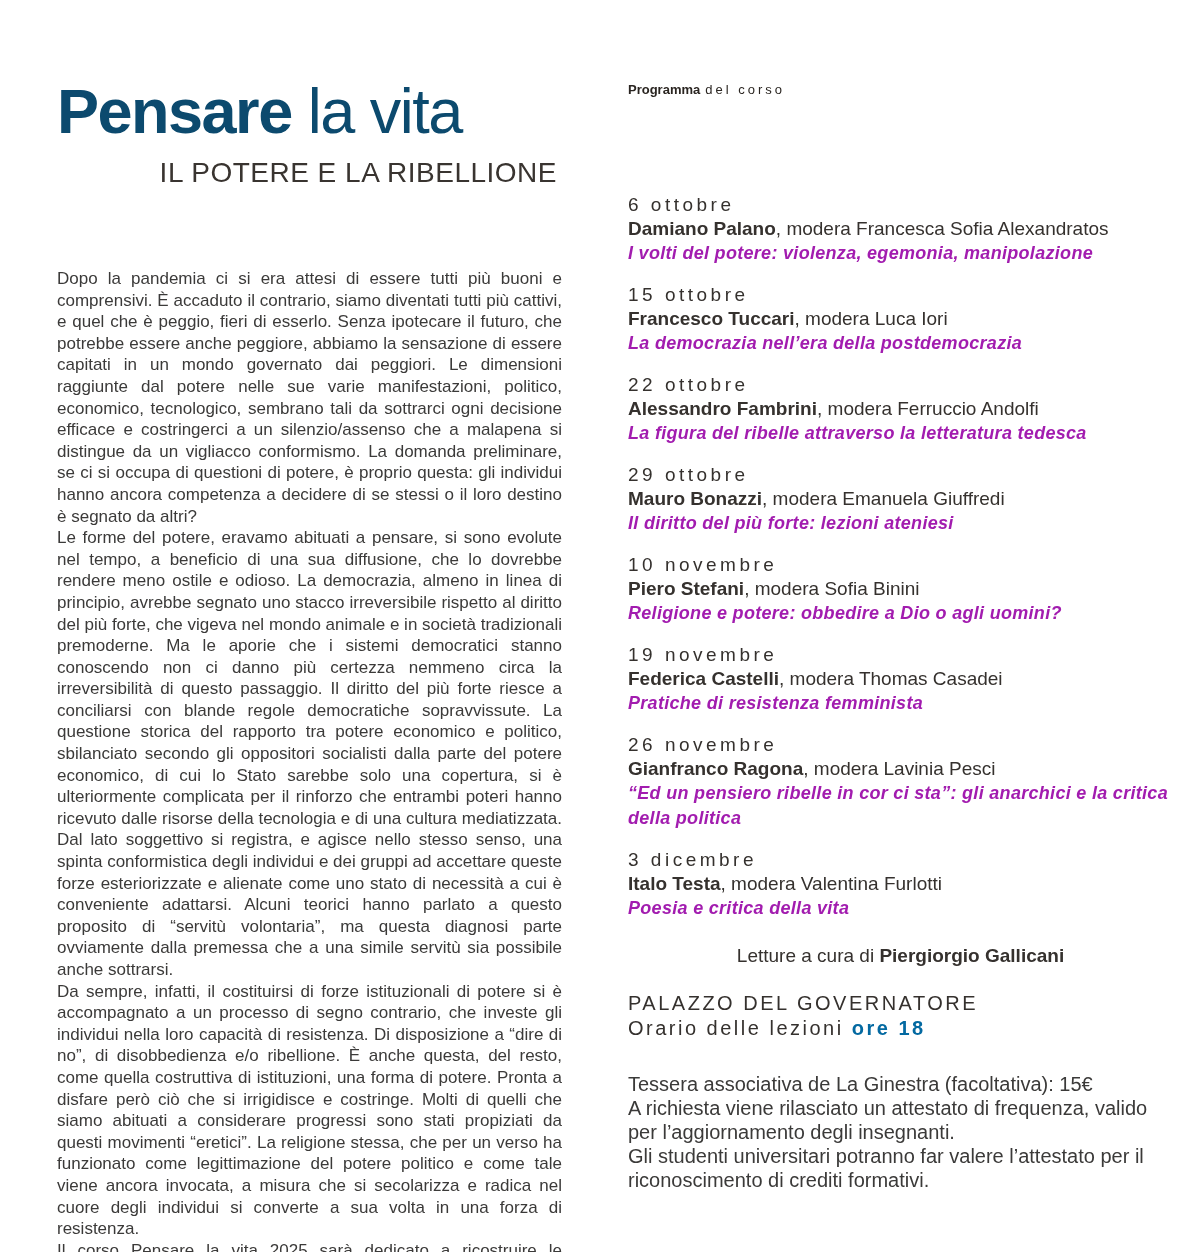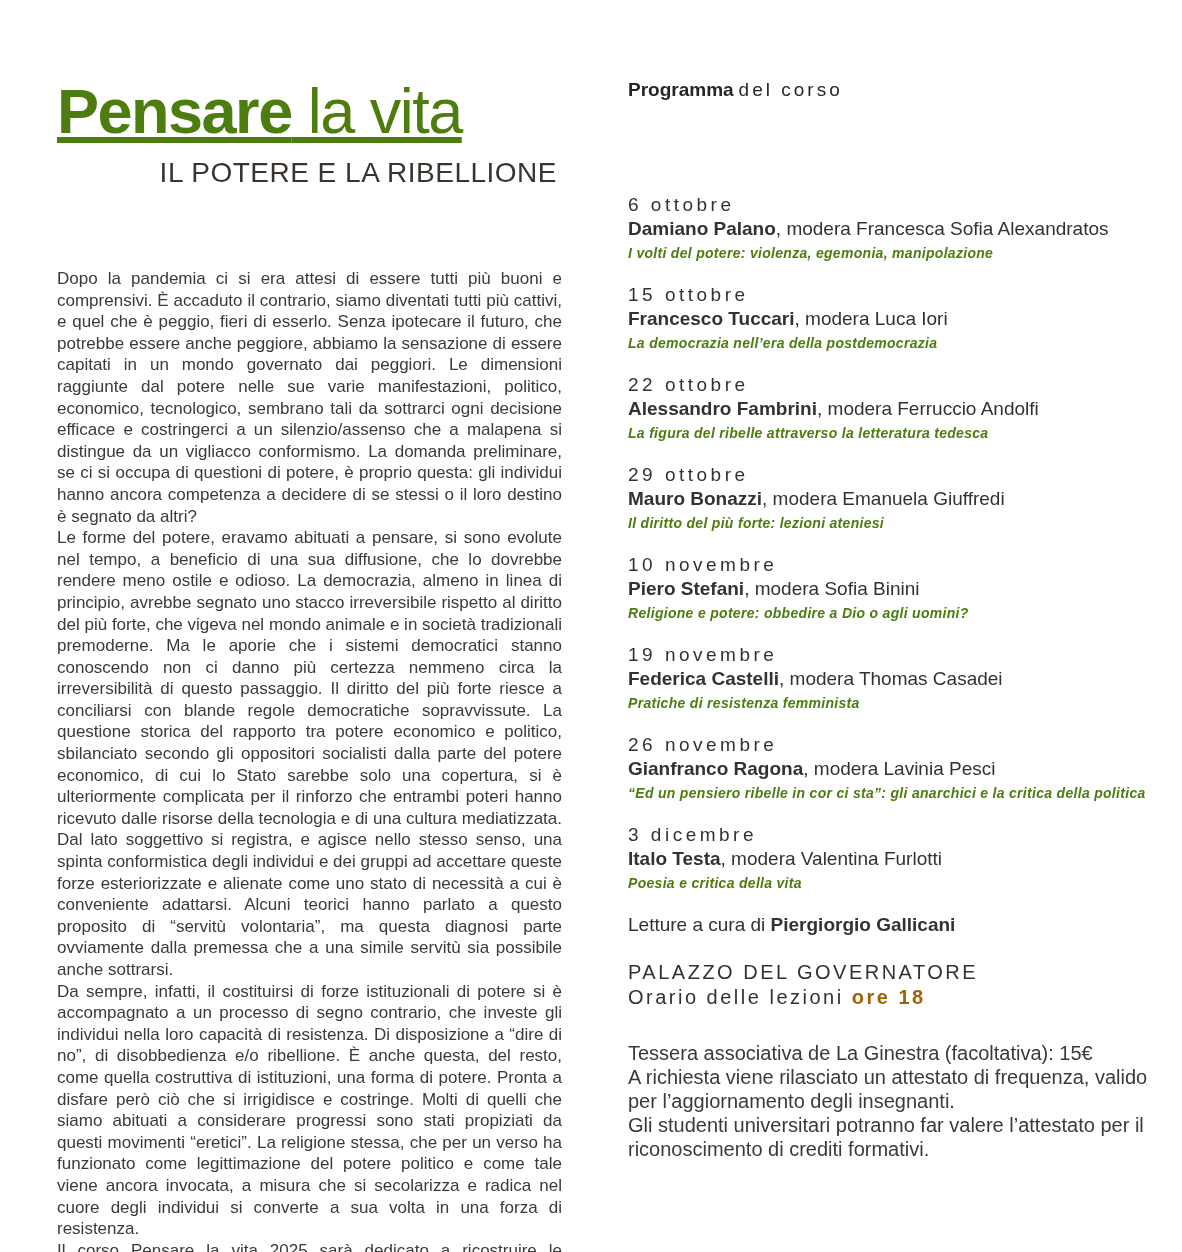"Pensare la vita" .main-title { color: #4d7c0f -> #0c4a6e; text-decoration: underline -> none }
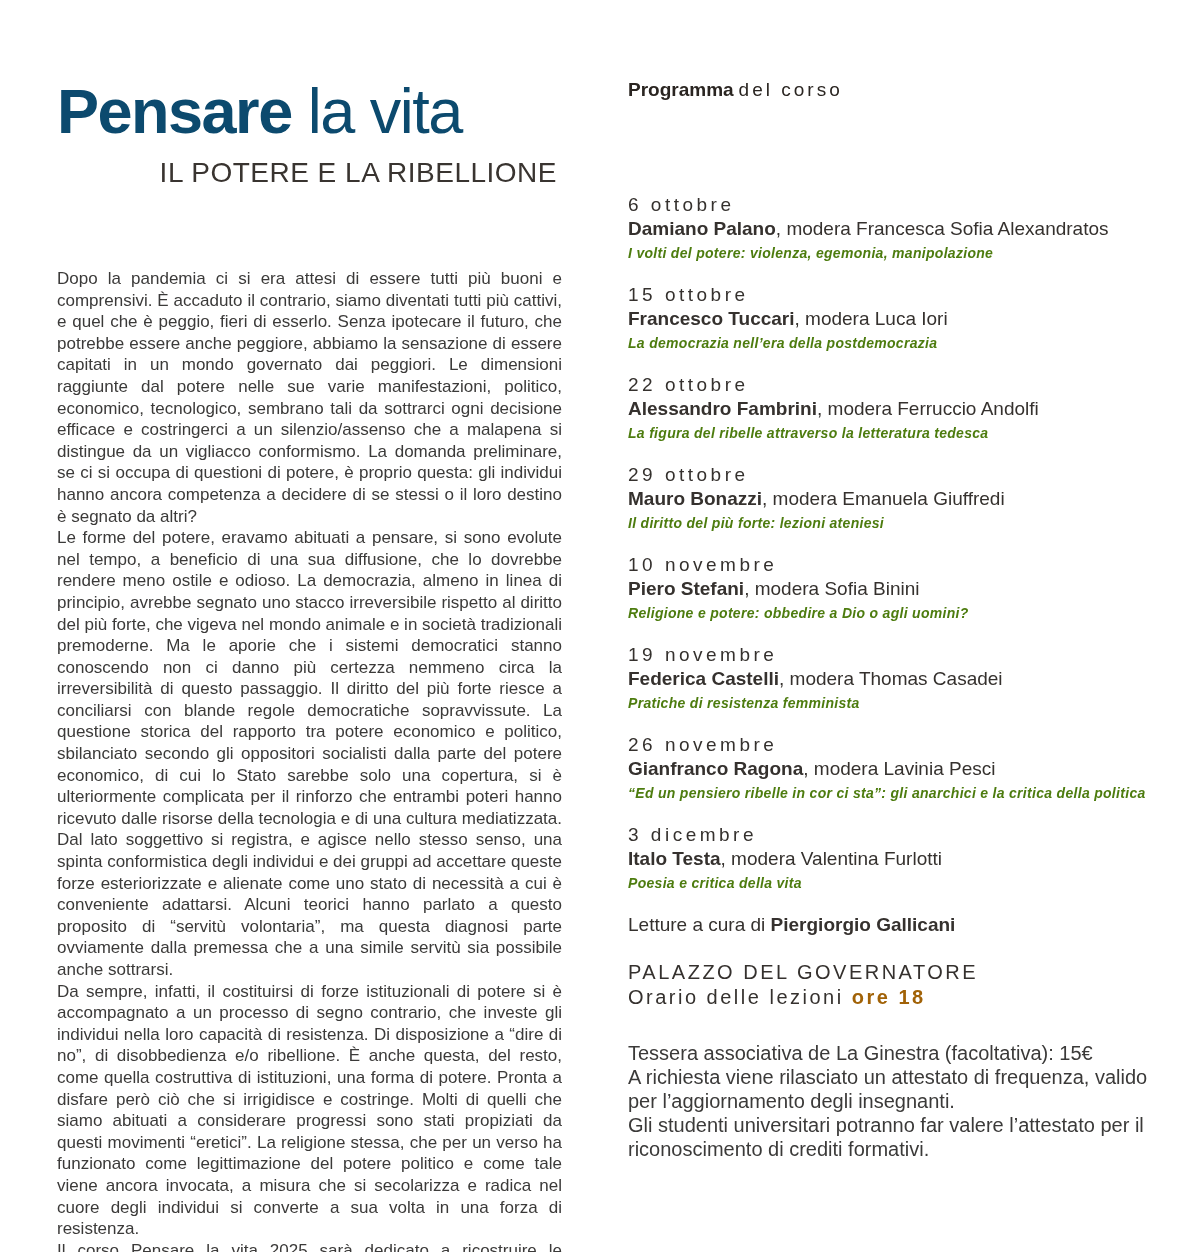"Programma del corso" .program-header { font-size: 19px -> 13px }
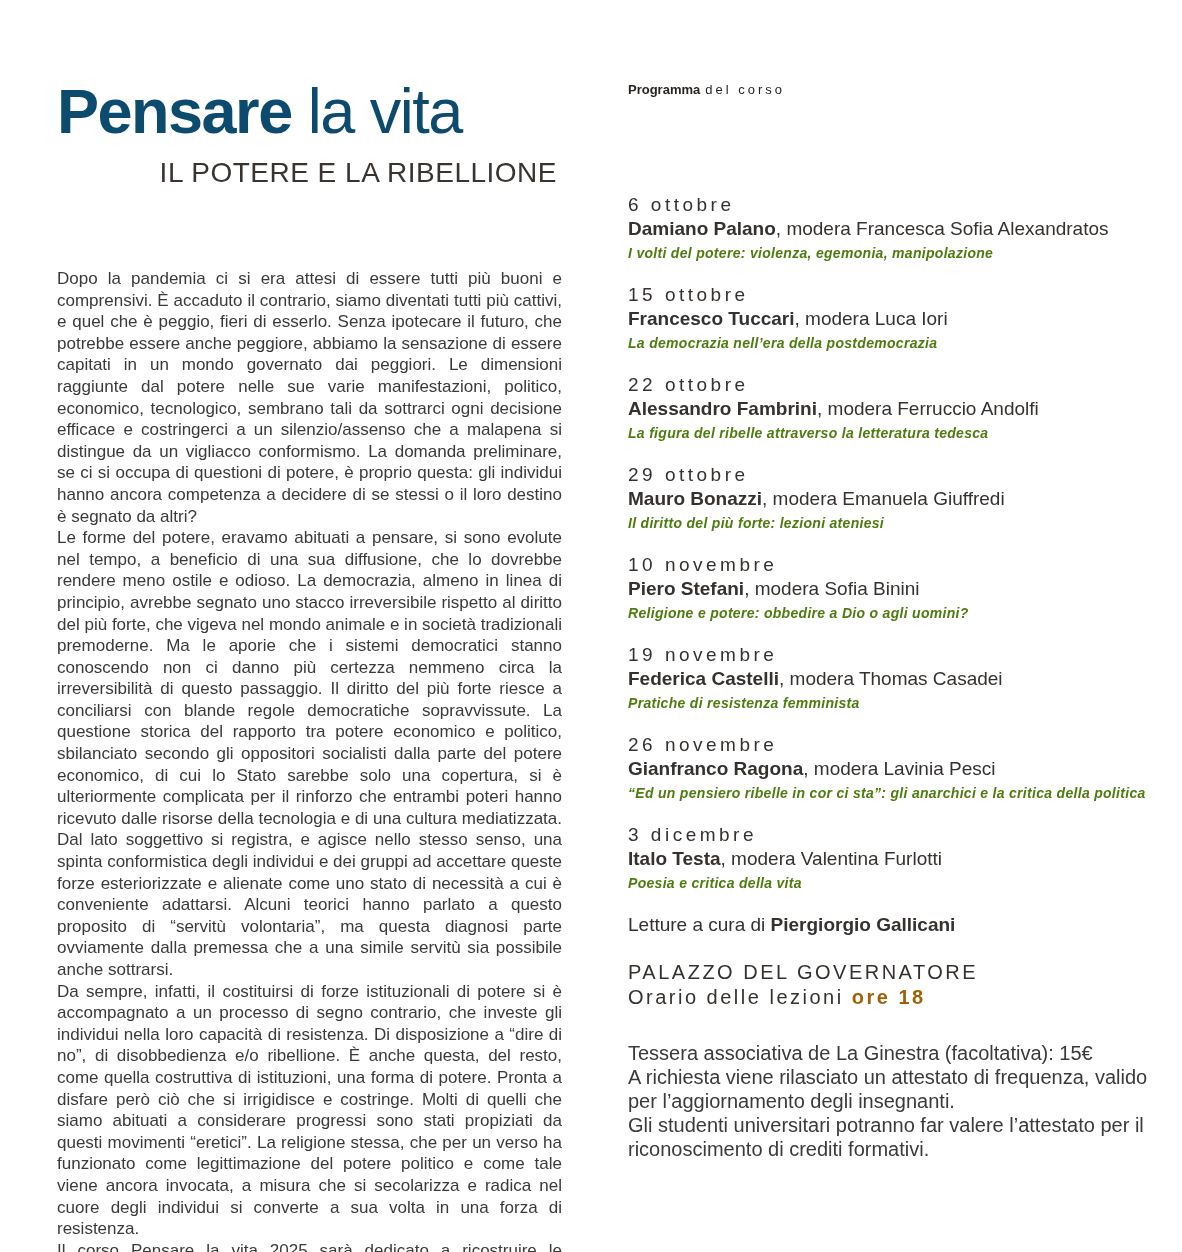"I volti del potere: violenza," .session-title { color: #4d7c0f -> #a21caf; font-size: 14px -> 18px }
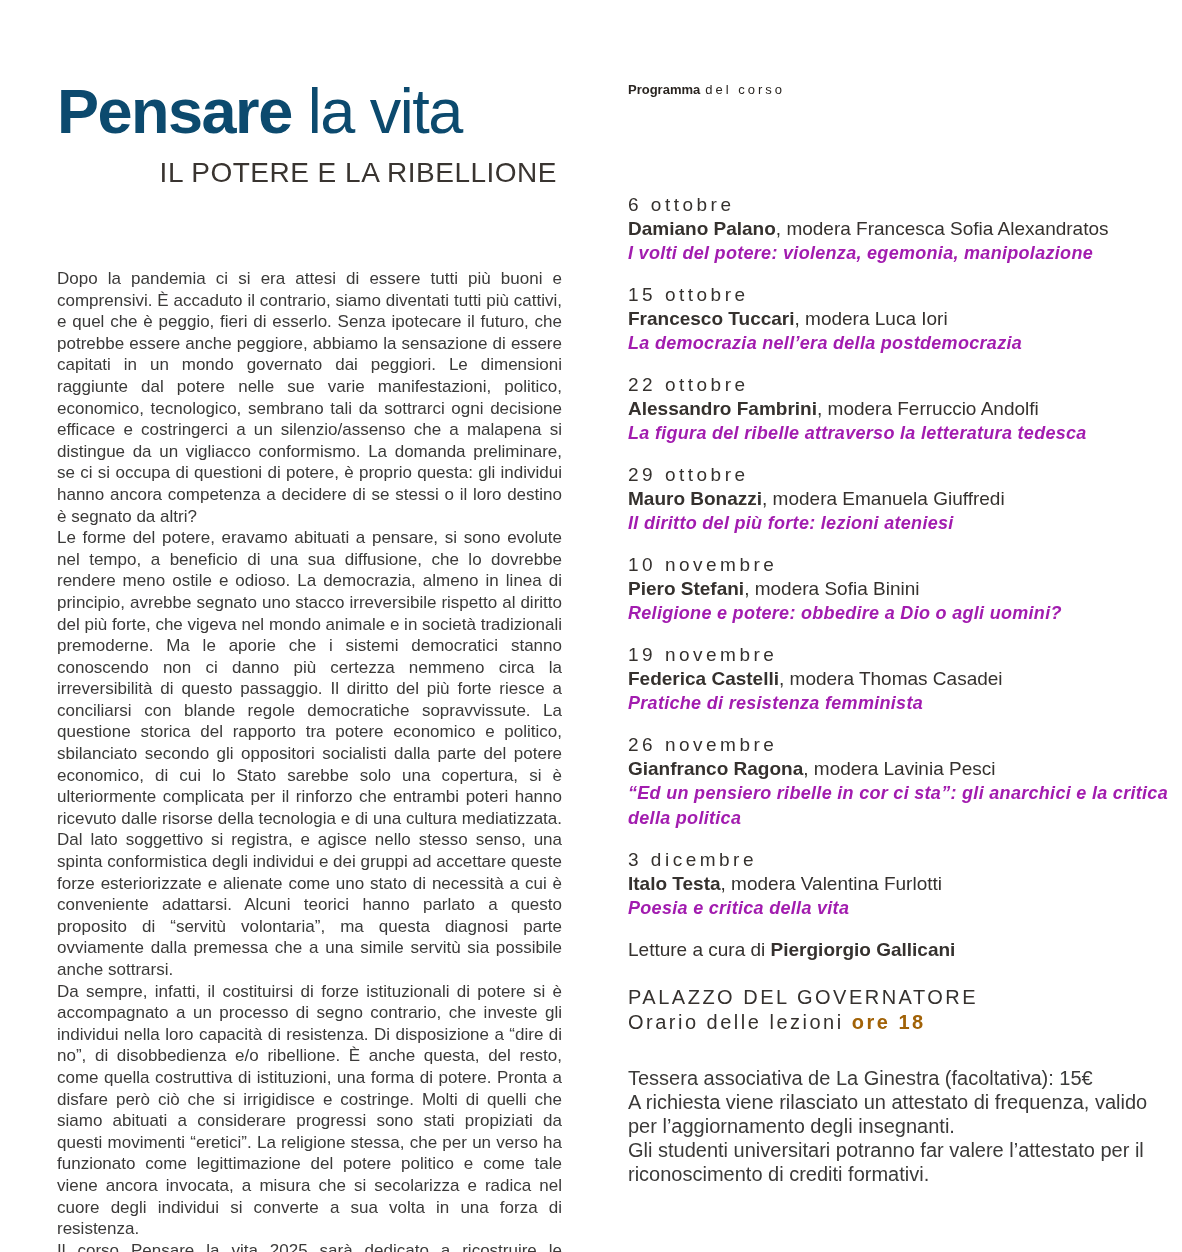"Letture a cura di Piergiorgio" .readings { margin-top: 17px -> 23px; text-align: none -> center }
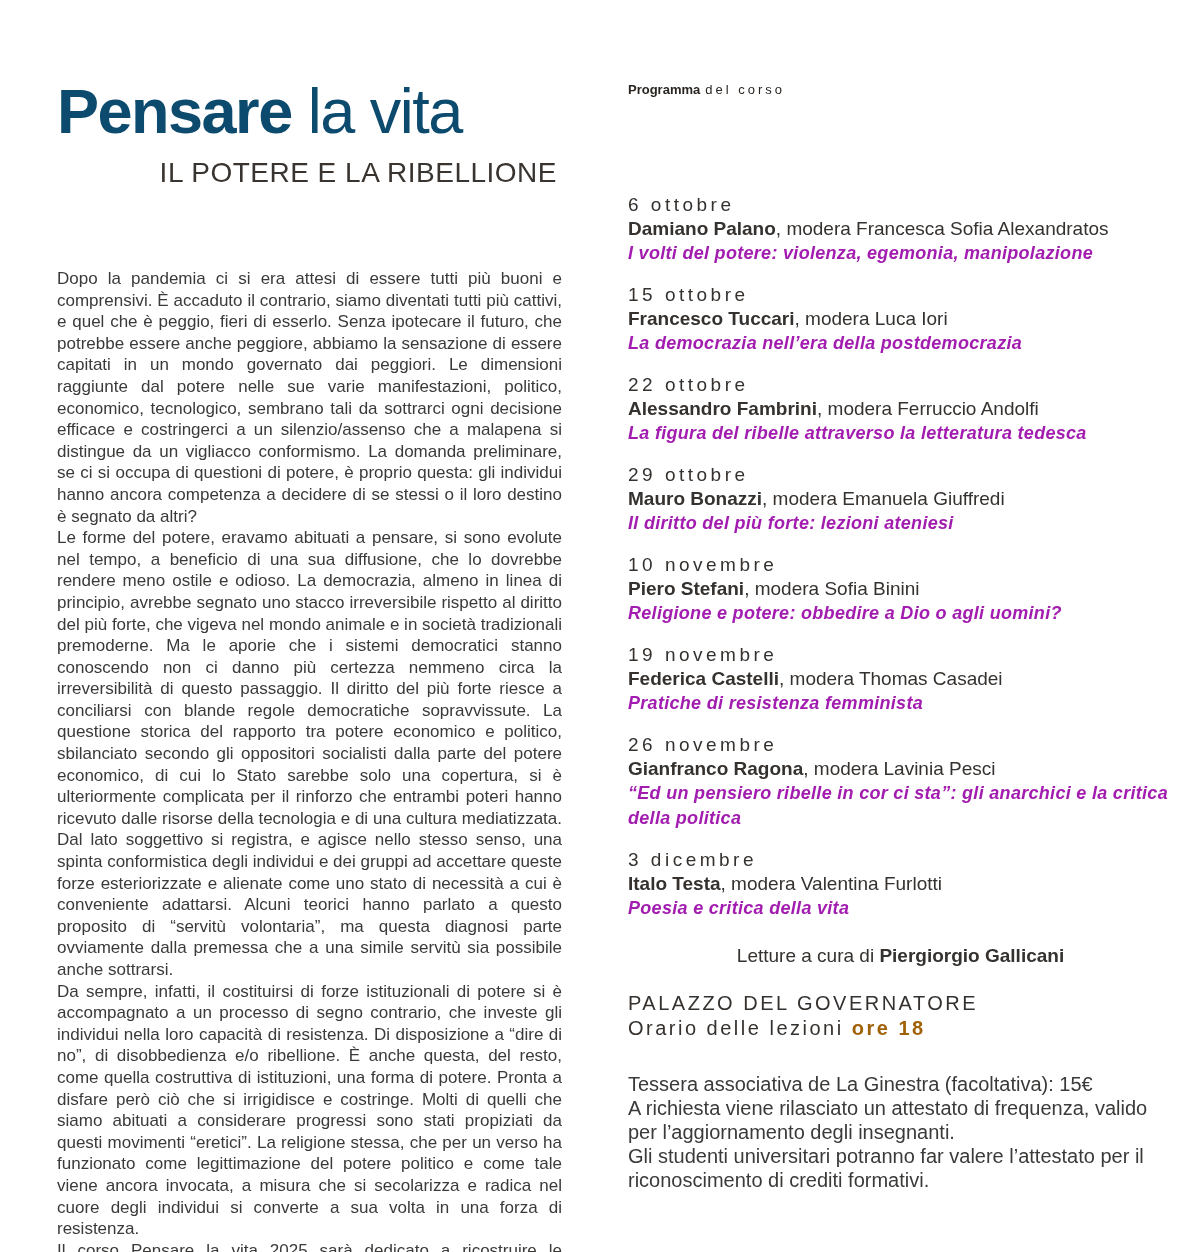"ore 18" .venue .time { color: #a16207 -> #0369a1 }
